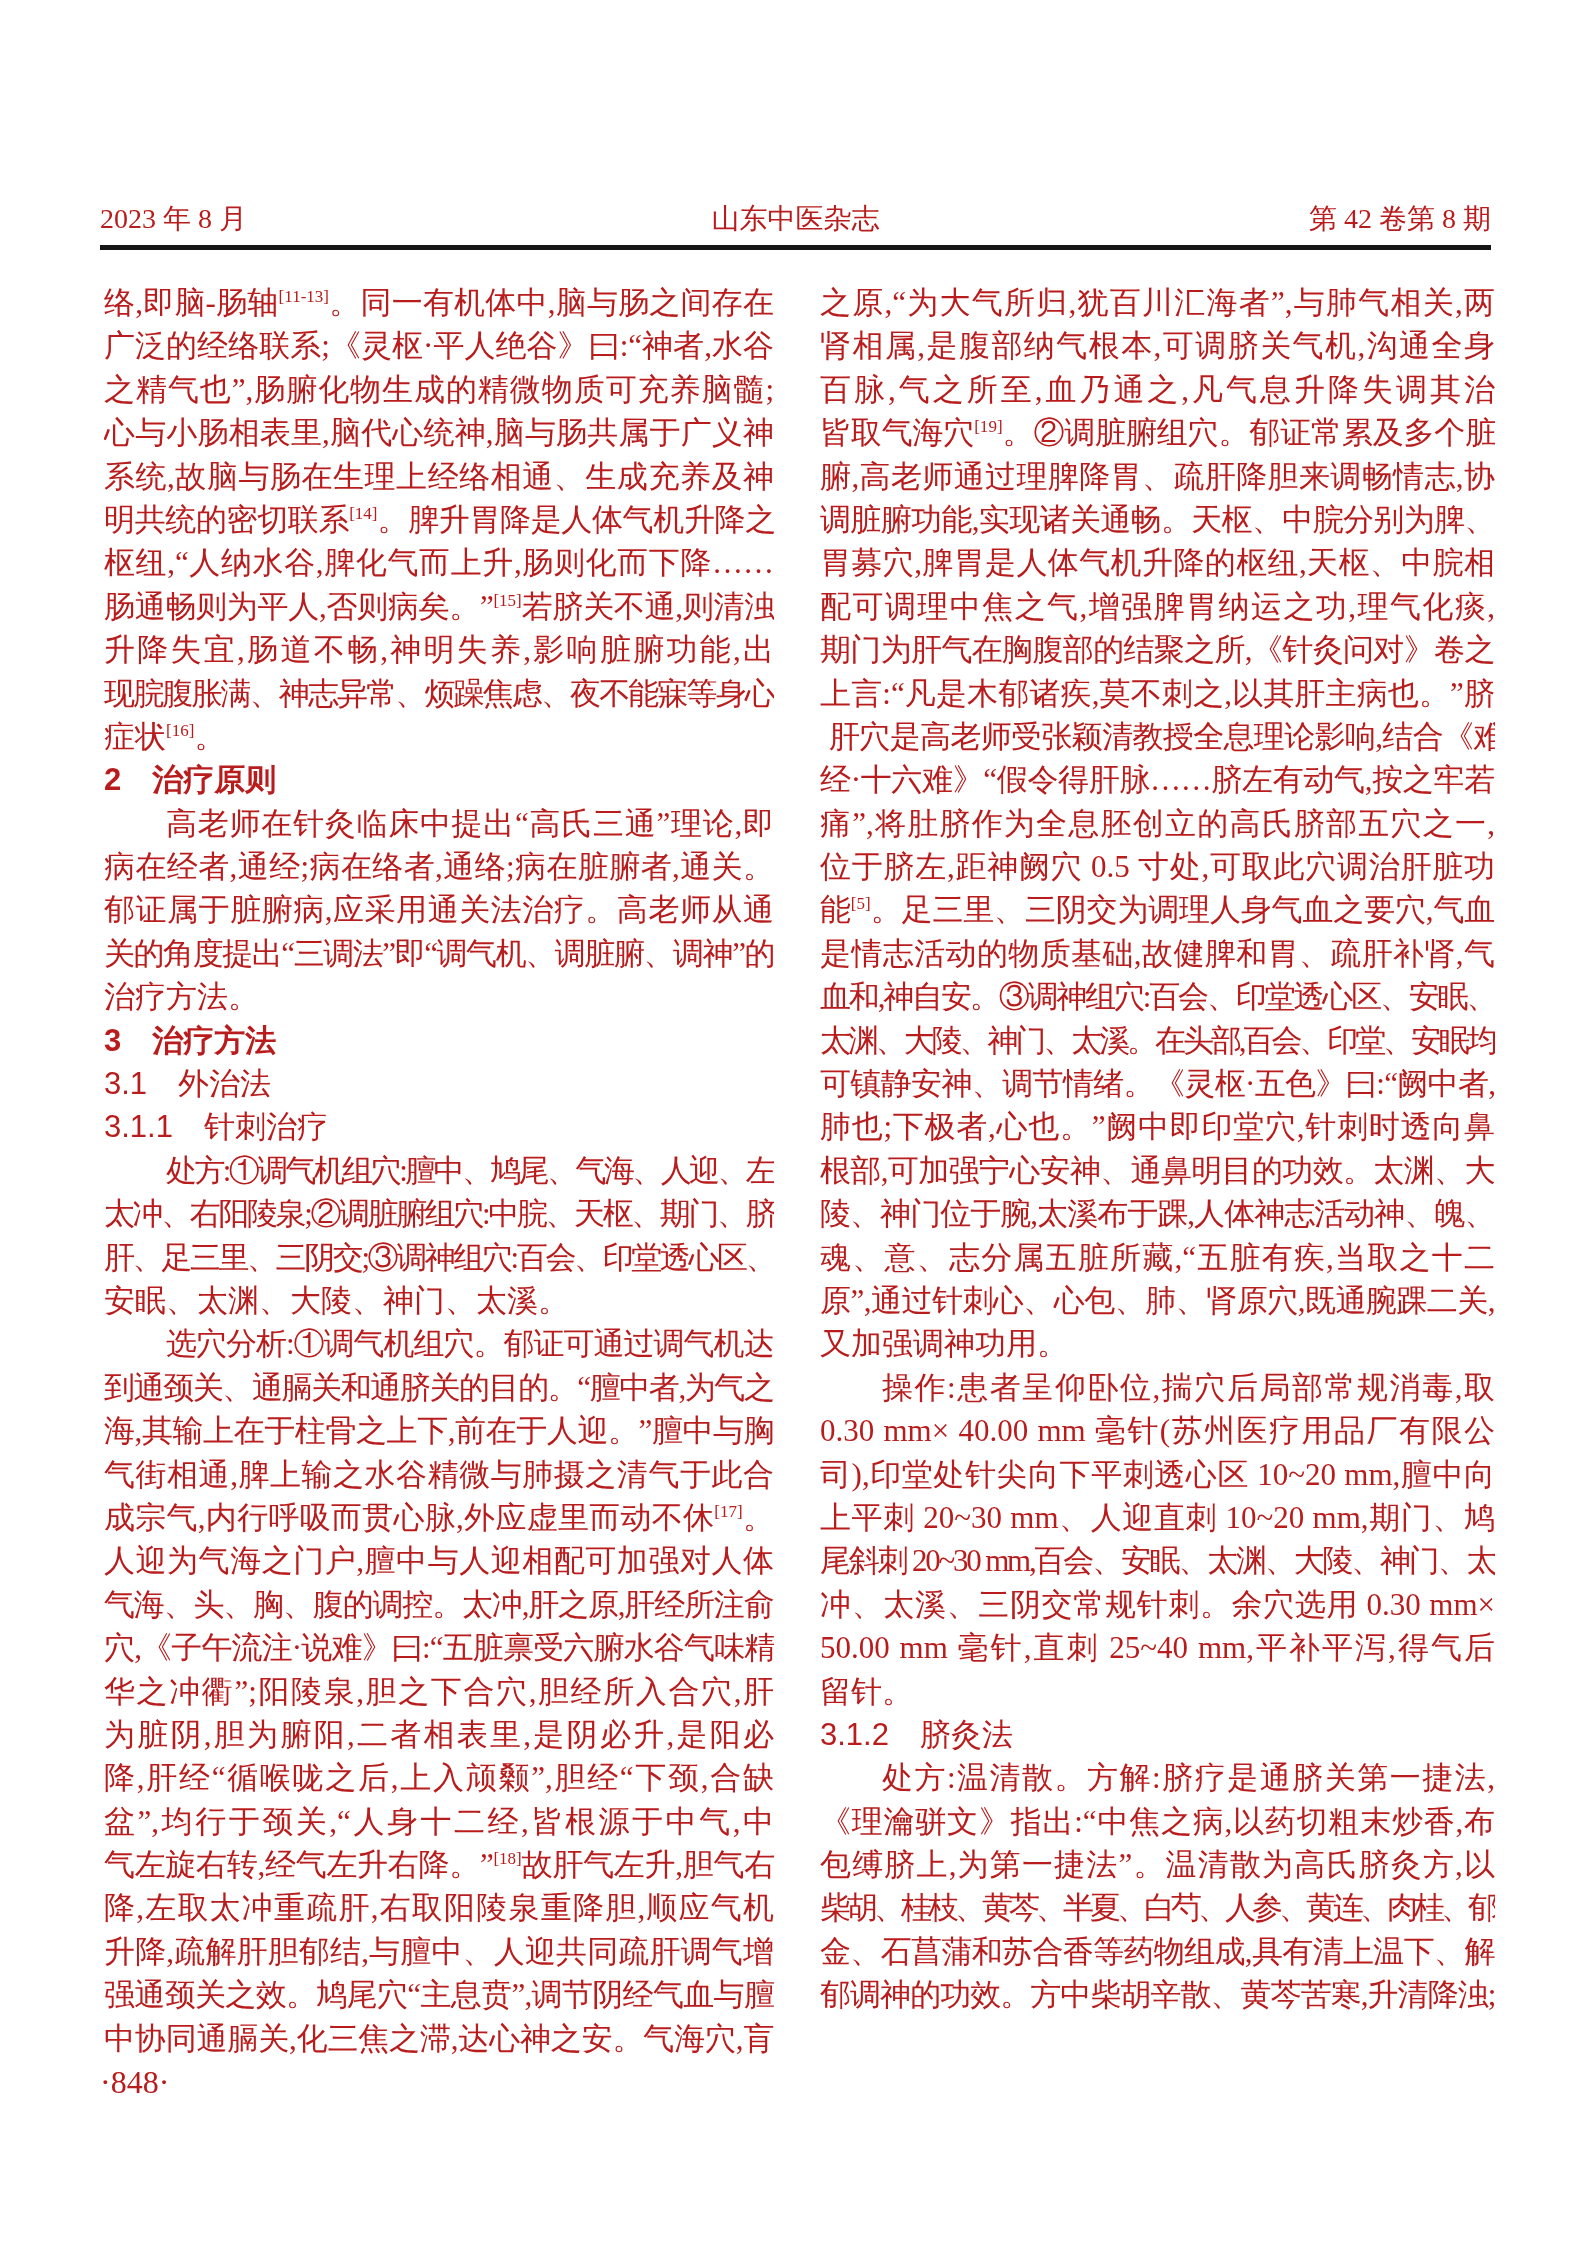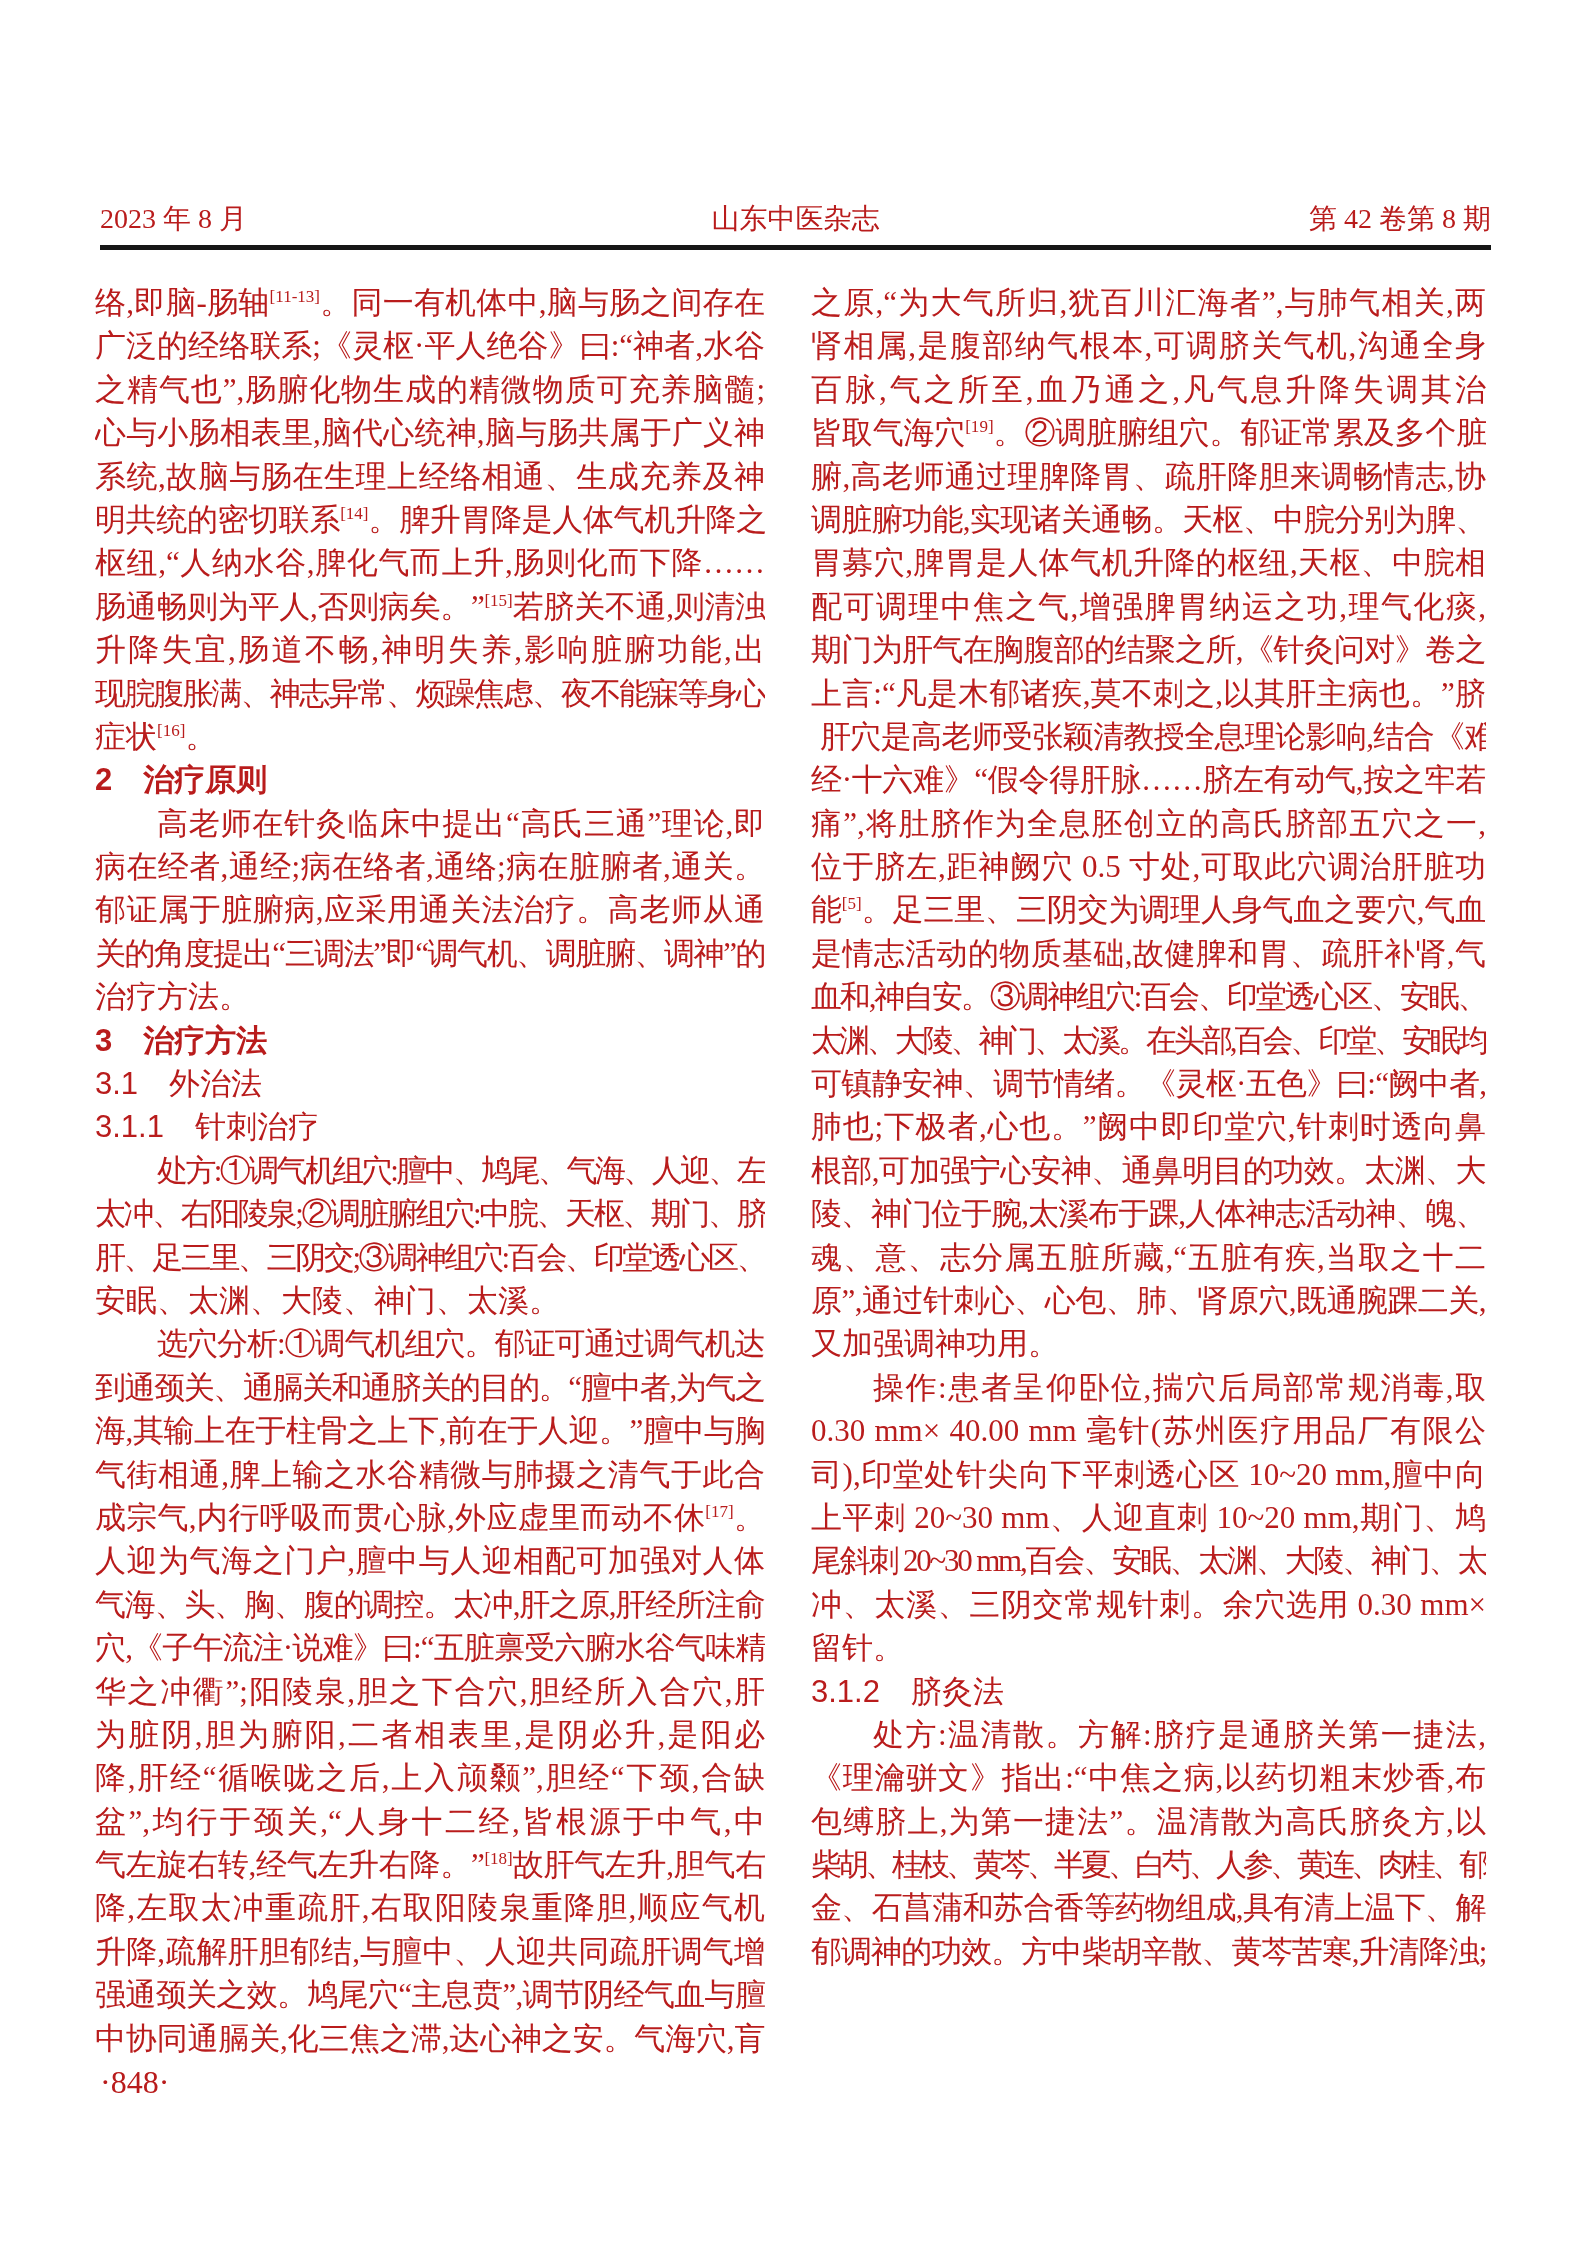"络,即脑-肠轴[11-13]。同一有机体中,脑与肠之间存在" .columns { left: 95px -> 104px }
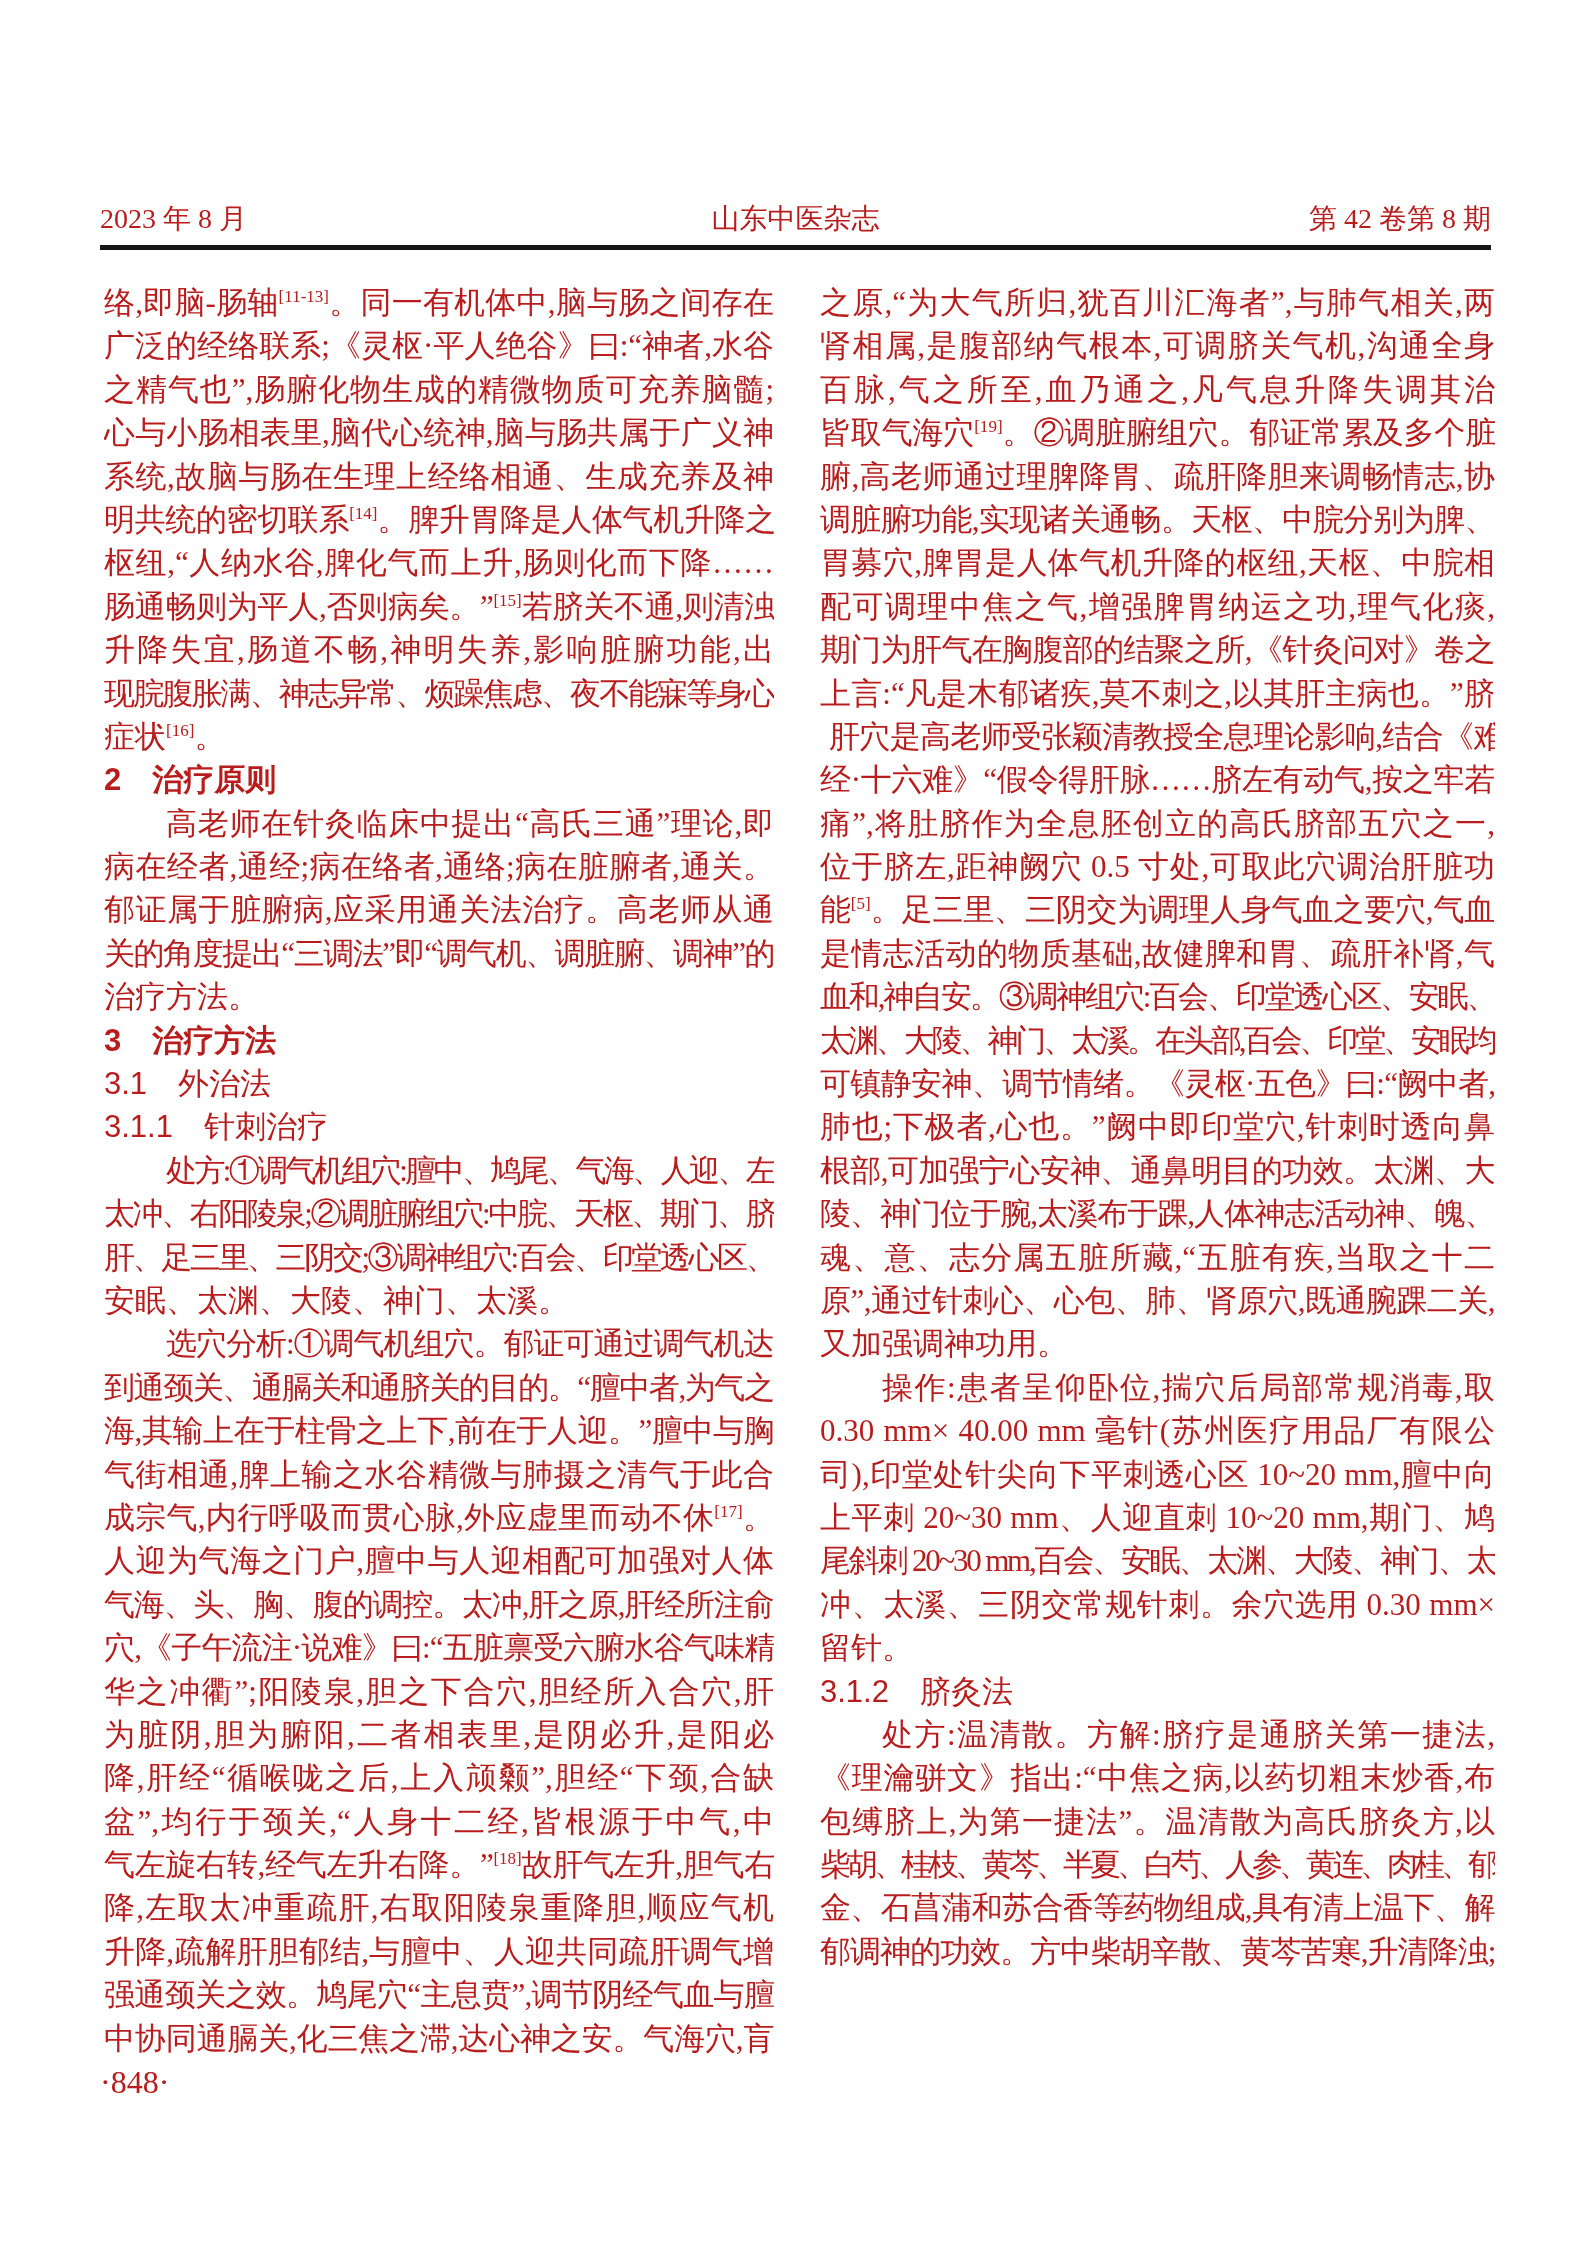"50.00 mm 毫针,直刺 25~40 mm,平补平泻,得气后" div.line { html: none -> <div>50.00 mm 毫针,直刺 25~40 mm,平补平泻,得气后</div> }
